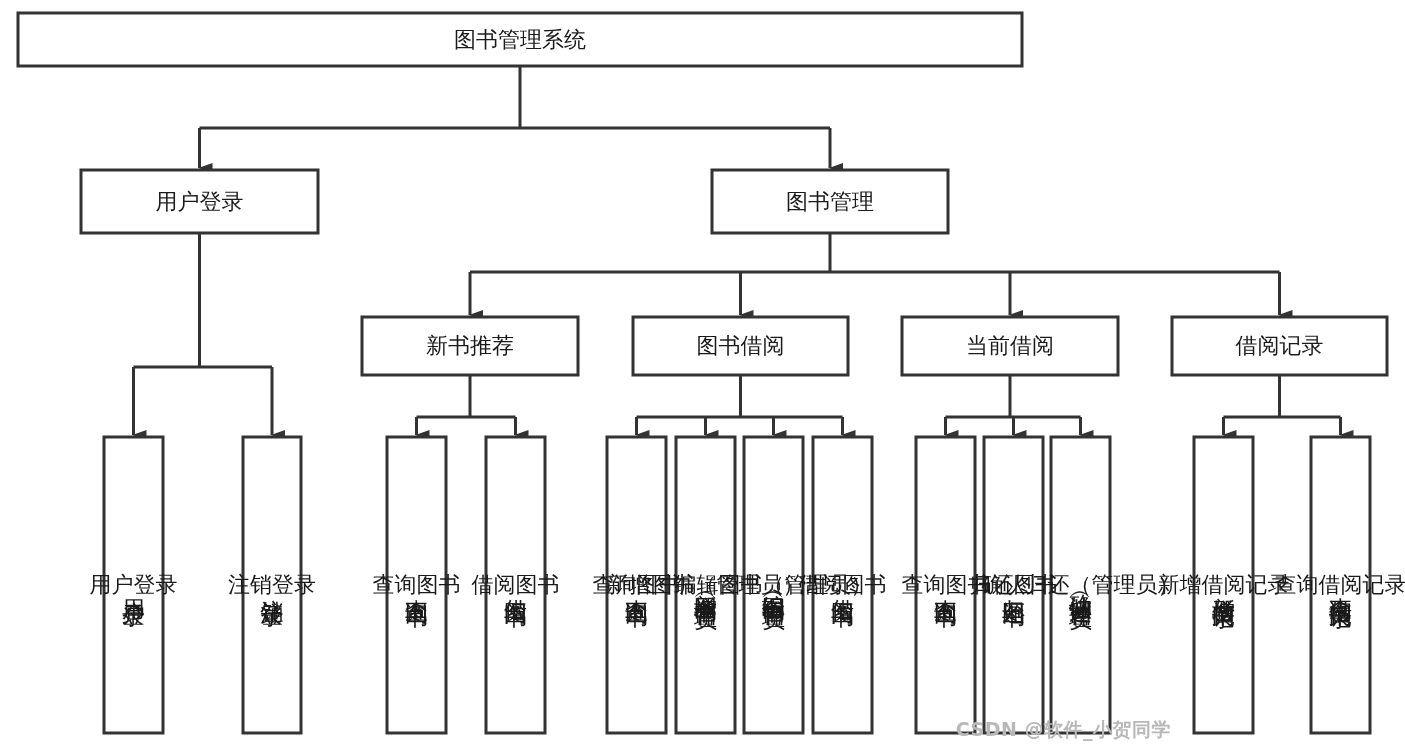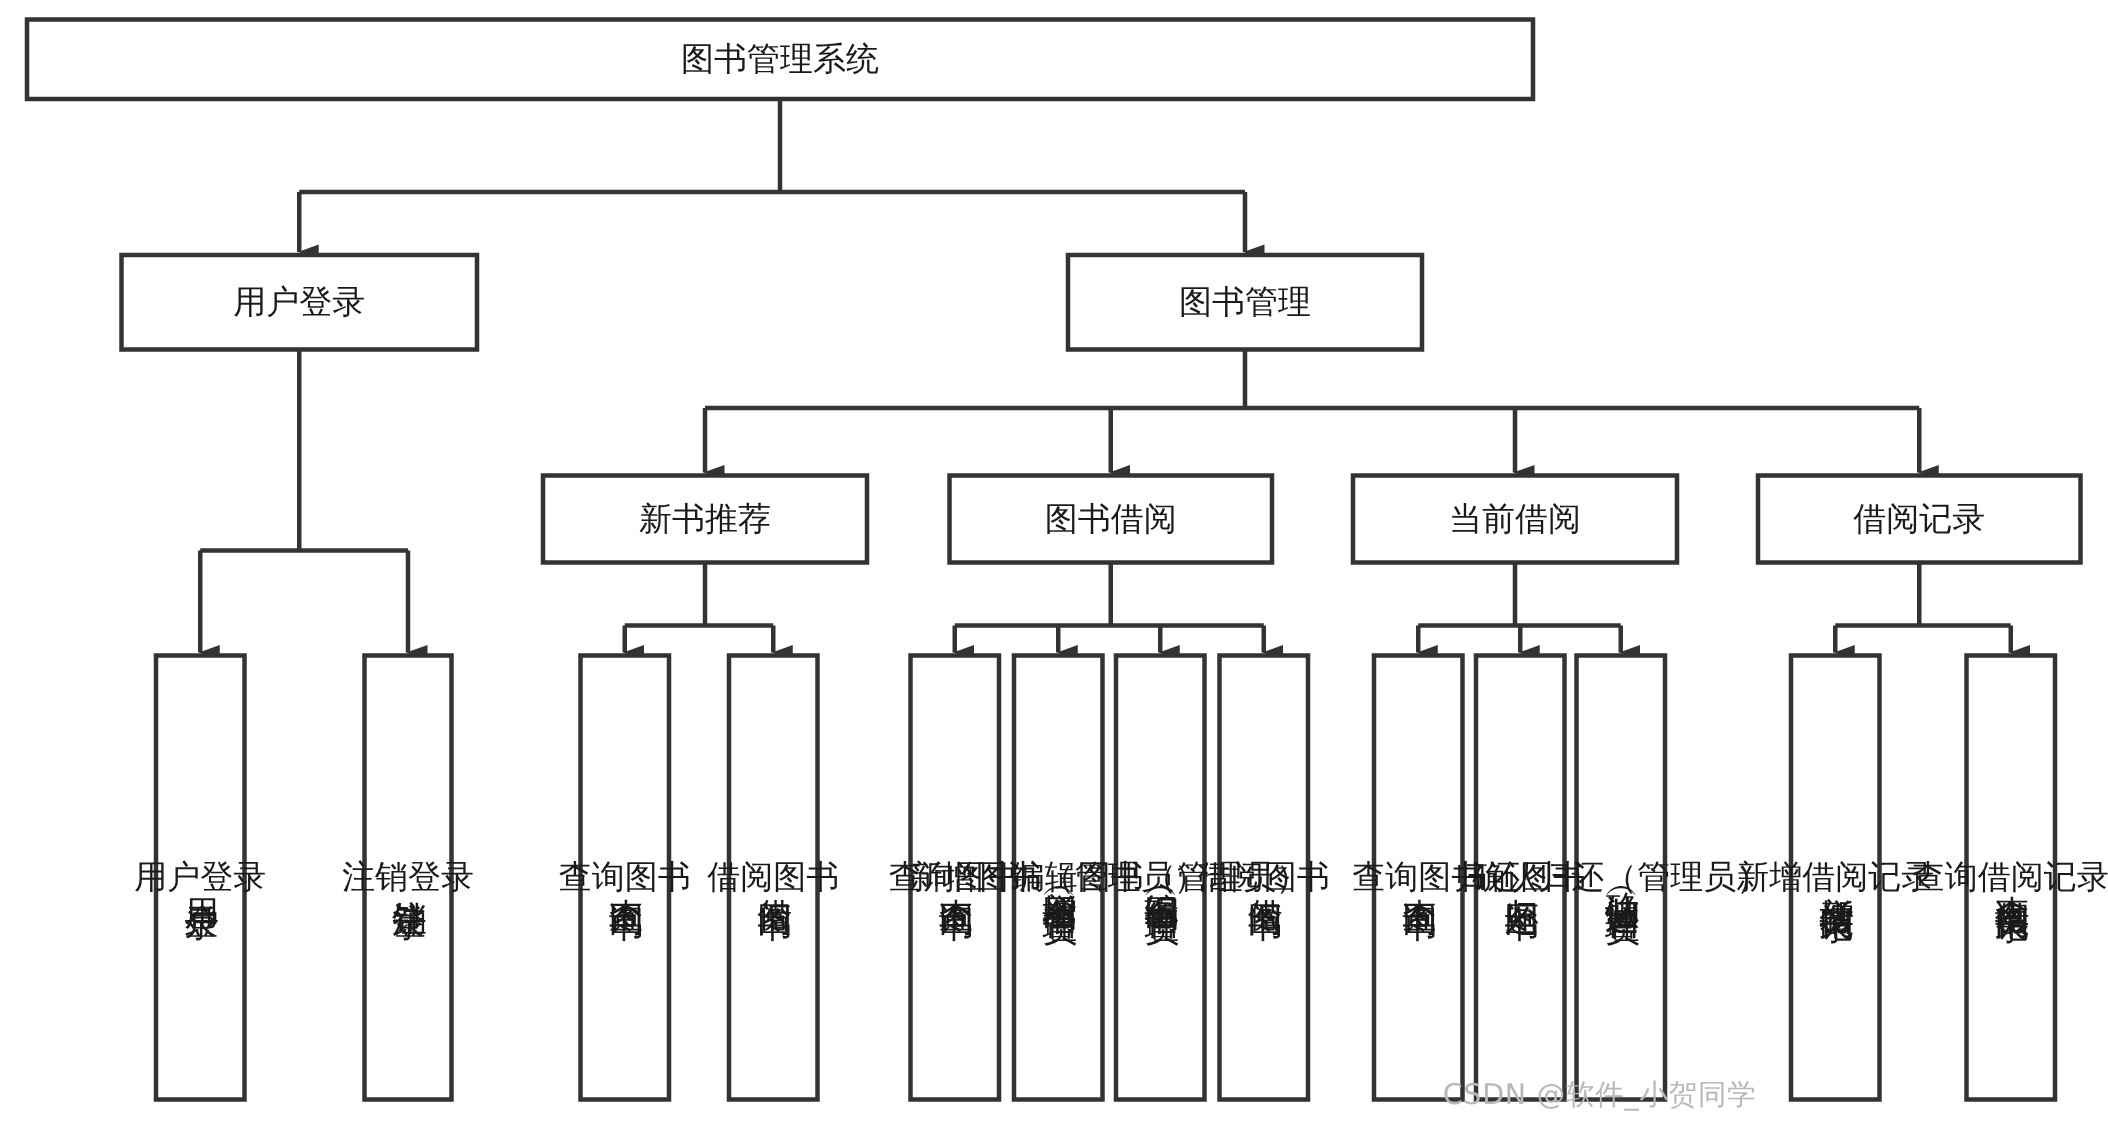"CSDN @软件_小贺同学" .watermark { font-weight: none -> bold }
